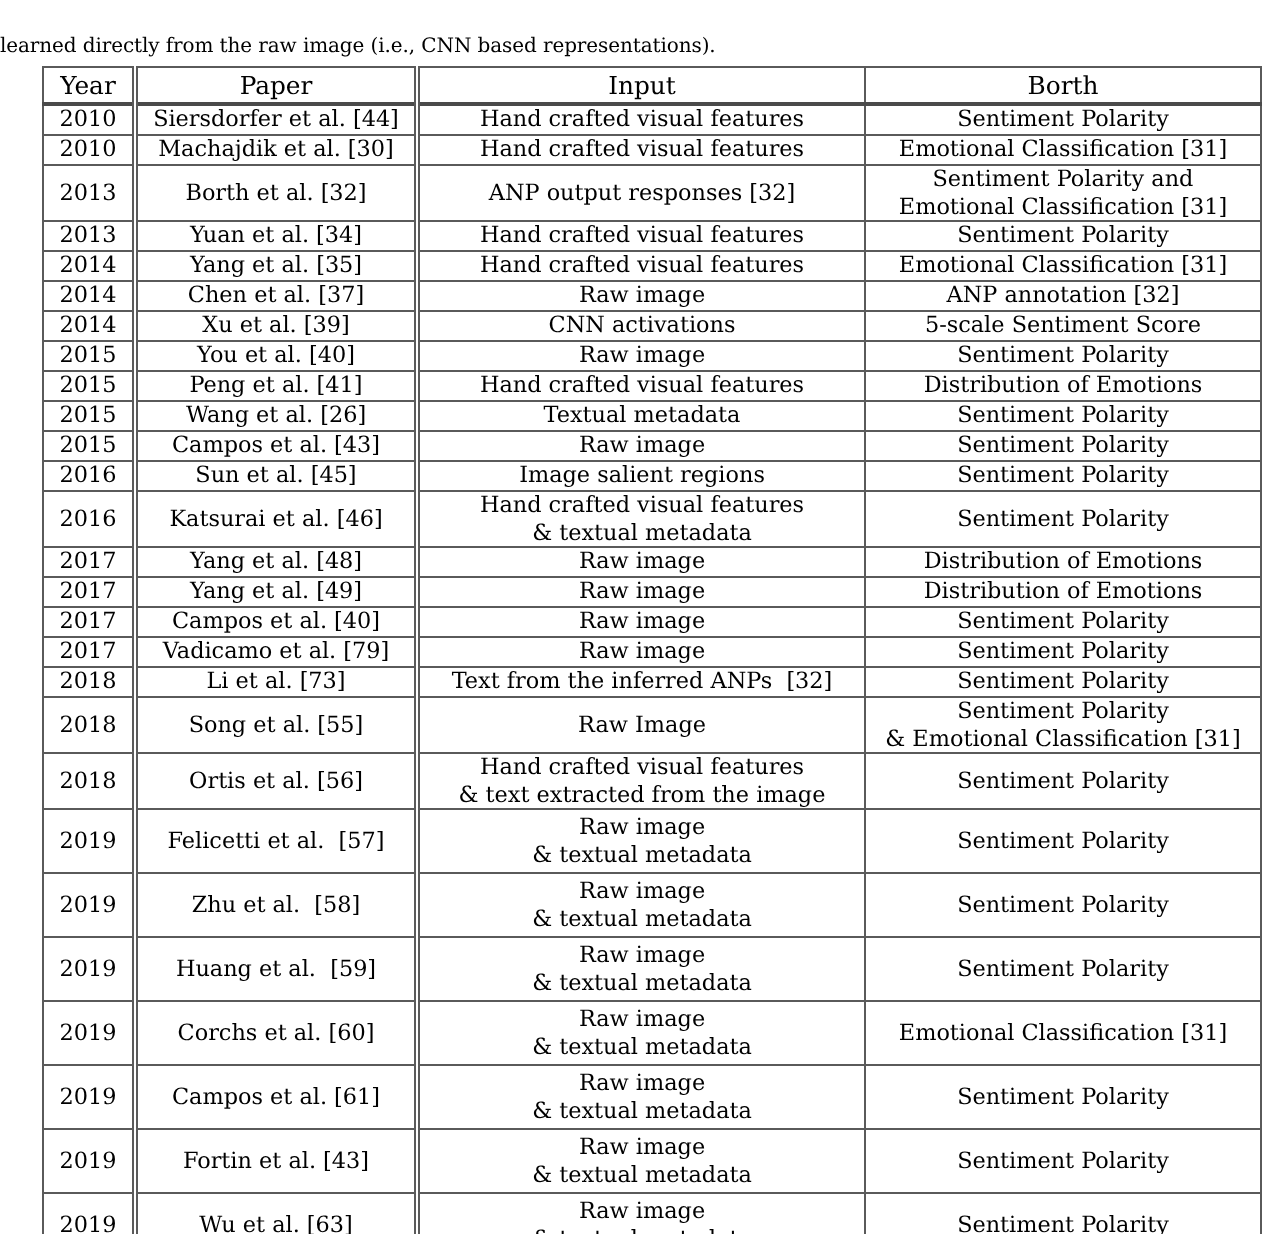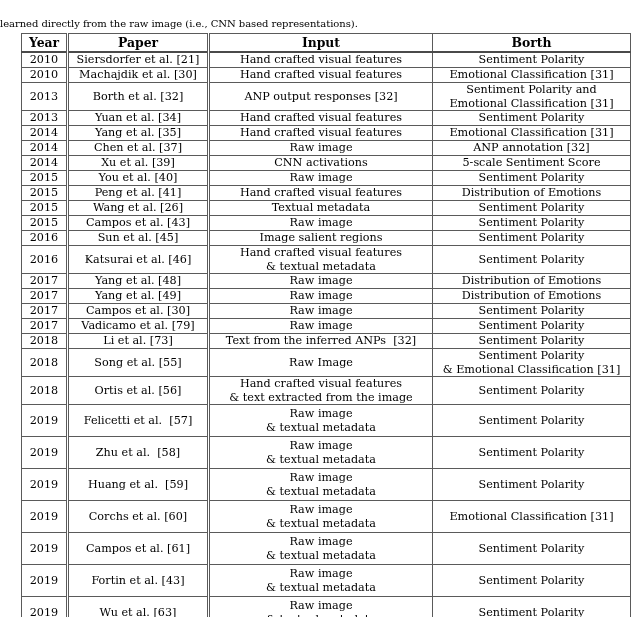"Year" table.lit-table thead th { font-weight: bold -> normal }
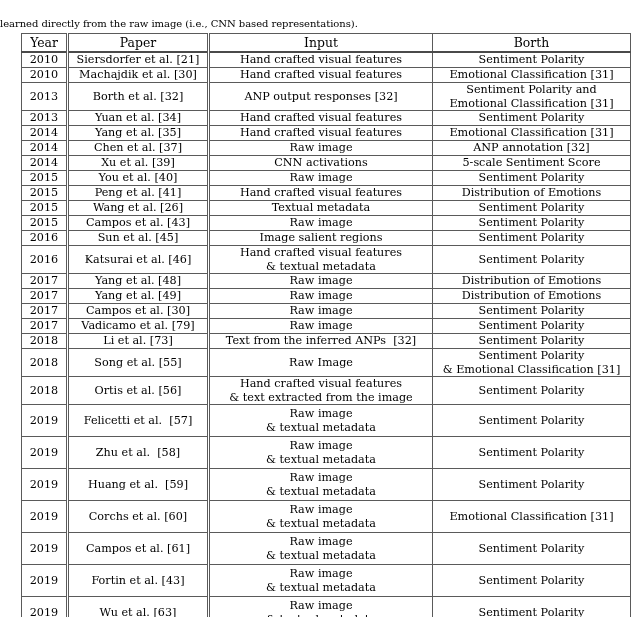"Siersdorfer et al. [21]" span.ln { text: 21 -> 44 }
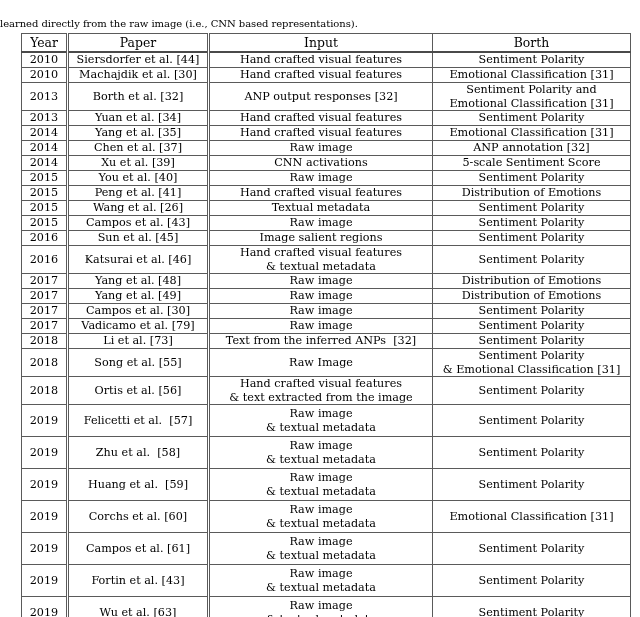"Campos et al. [30]" span.ln { text: 30 -> 40 }
